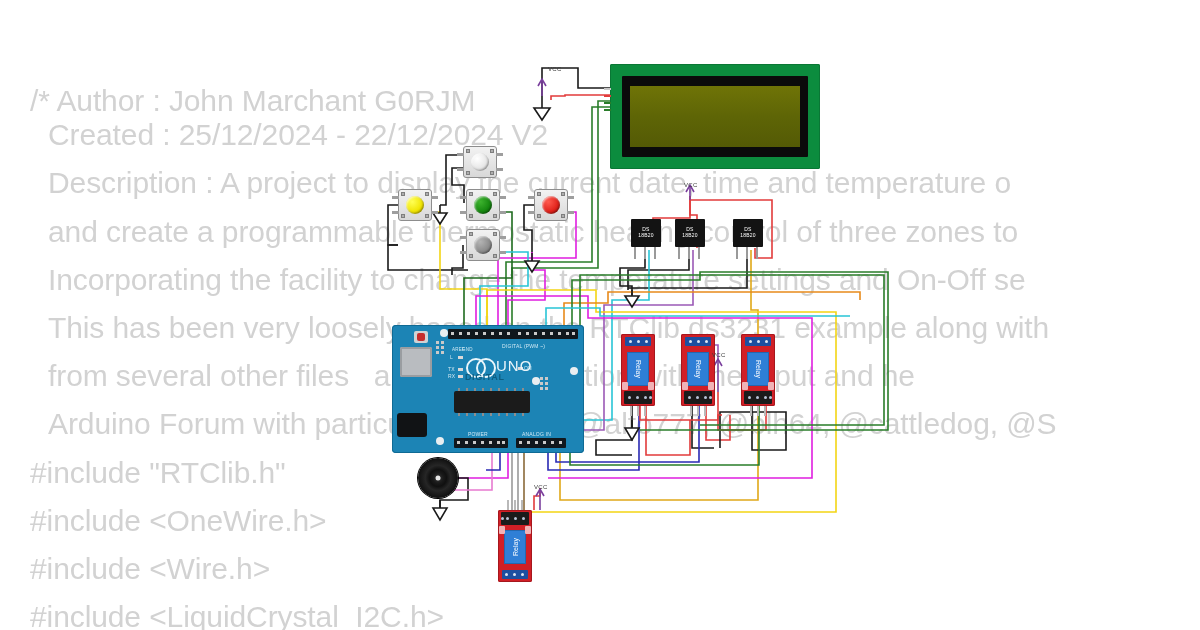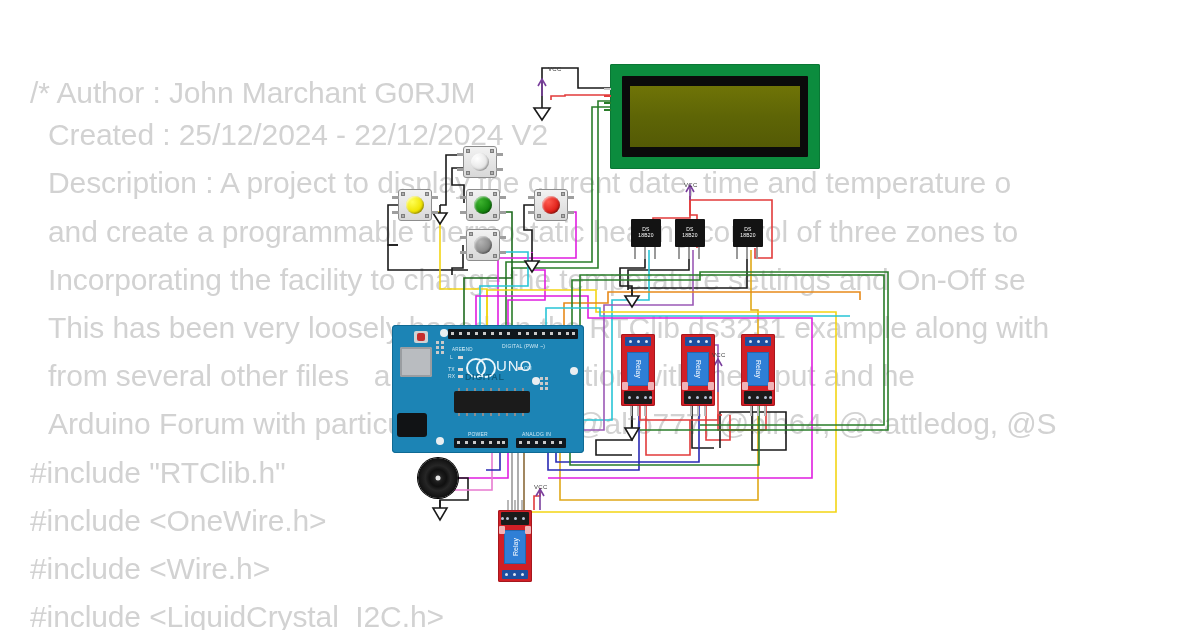"/* Author : John Marchant" div.code-line { top: 76px -> 84px }
